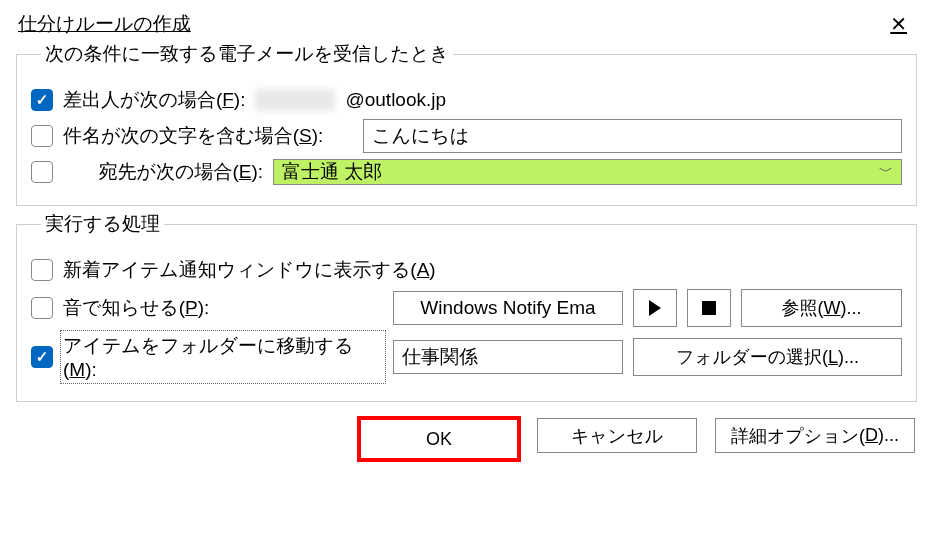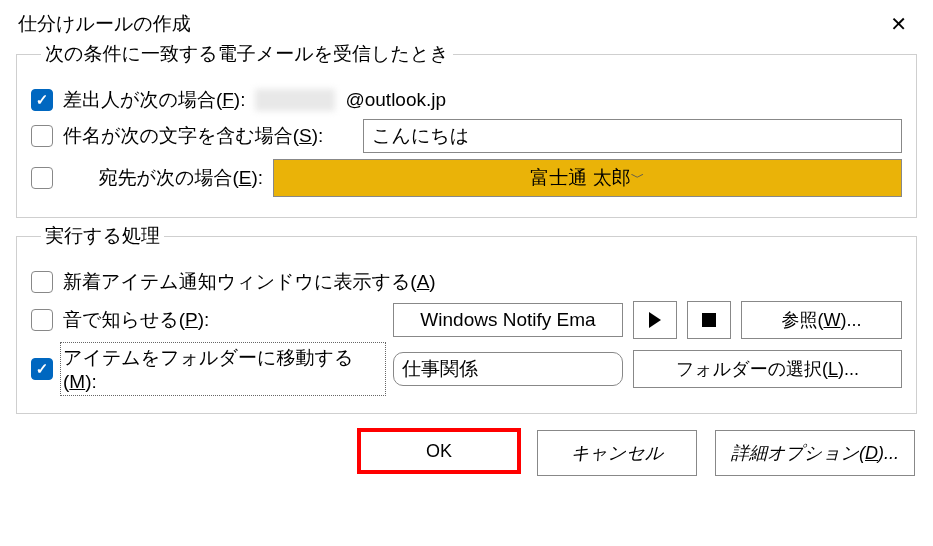"仕分けルールの作成" .titlebar { text-decoration: none -> underline }
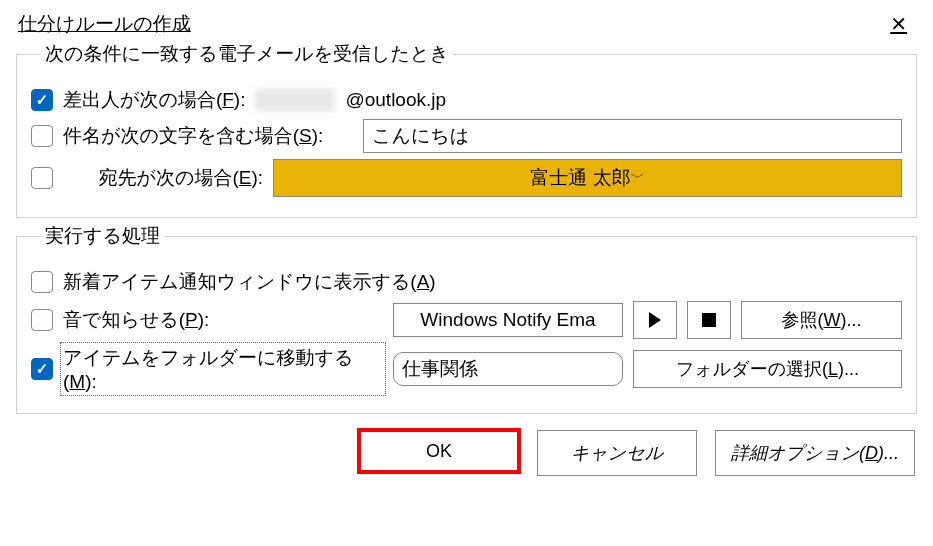"富士通 太郎" .select-input { background: #eab308 -> #bef264; height: 38px -> 26px; justify-content: center -> space-between }
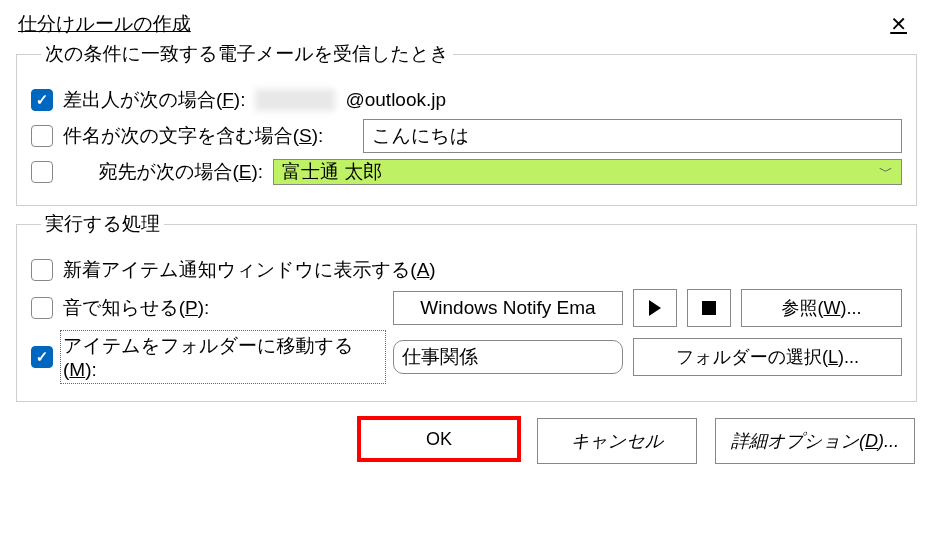"仕事関係" input.text-input { border-radius: 10px -> none }
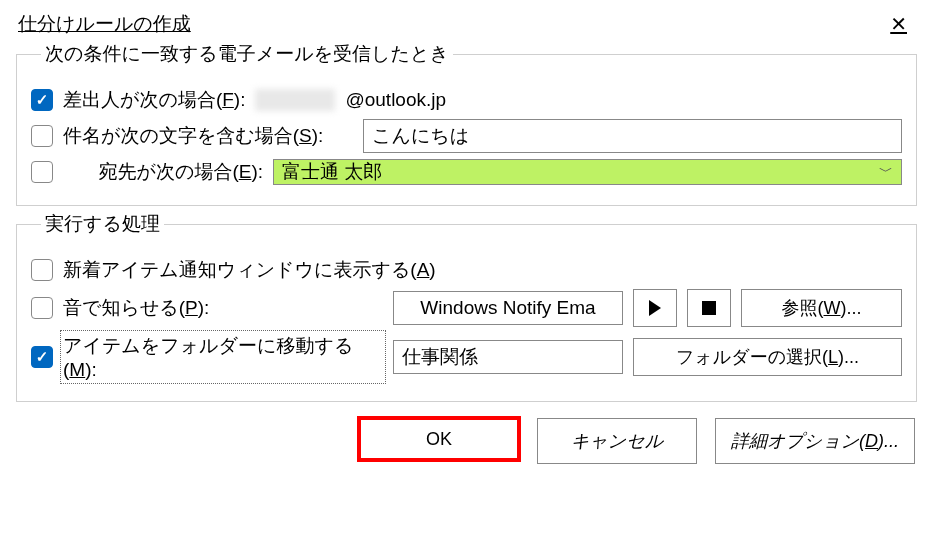"キャンセル" .bottom-btn { font-style: italic -> none; height: 46px -> 35px }
